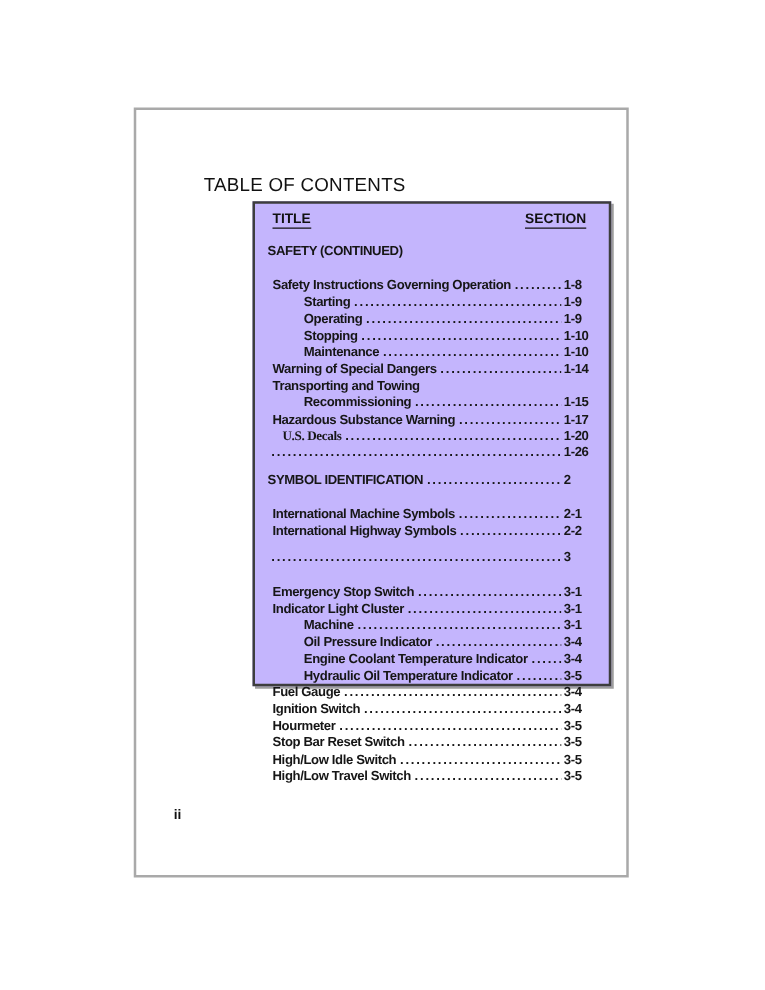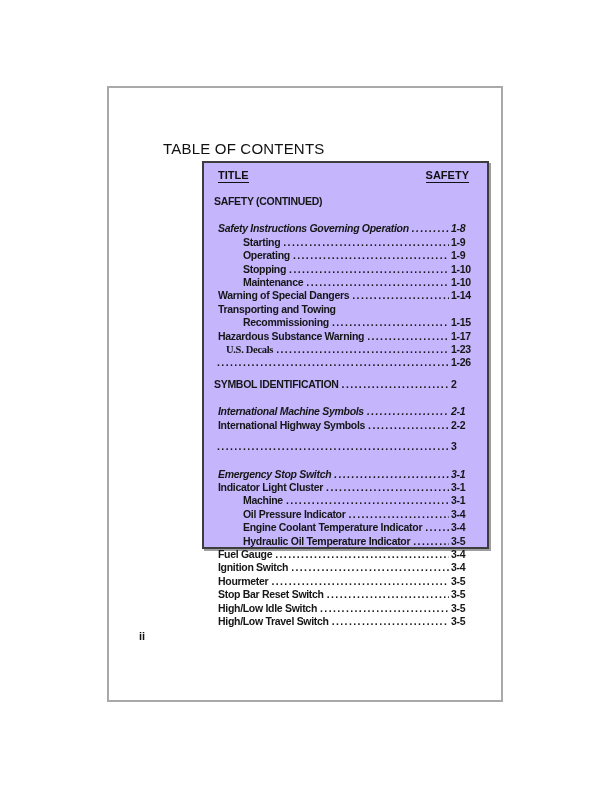"SAFETY" span.col-section { text: SAFETY -> SECTION }
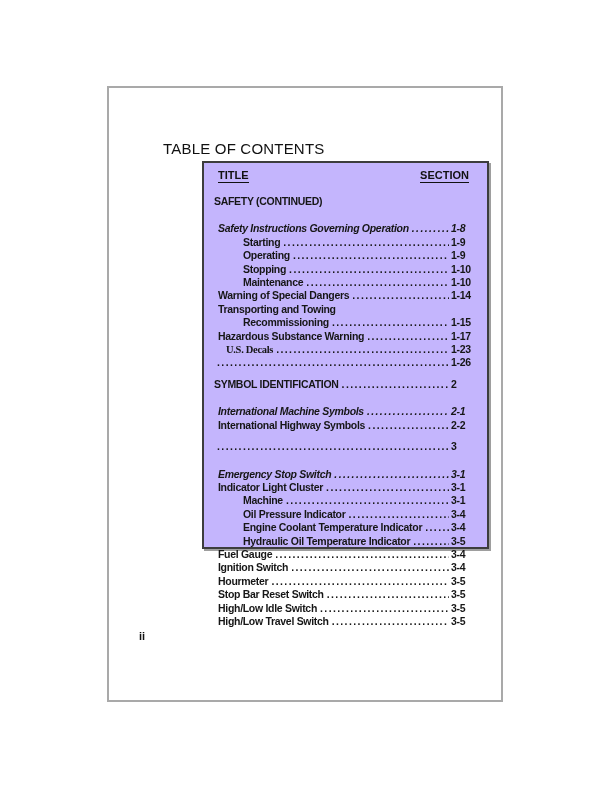"Safety Instructions Governing Operation" .gap-lg { font-style: italic -> none }
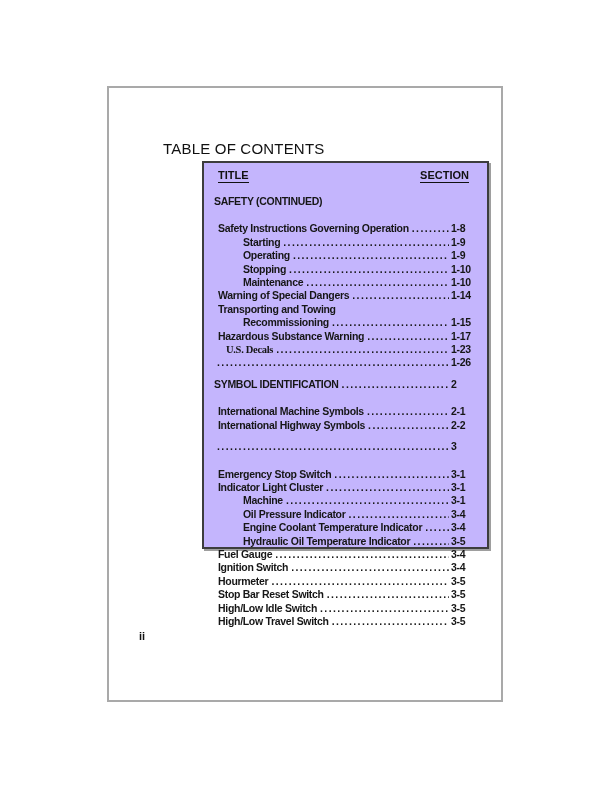"1-23" span.num { text: 1-23 -> 1-20 }
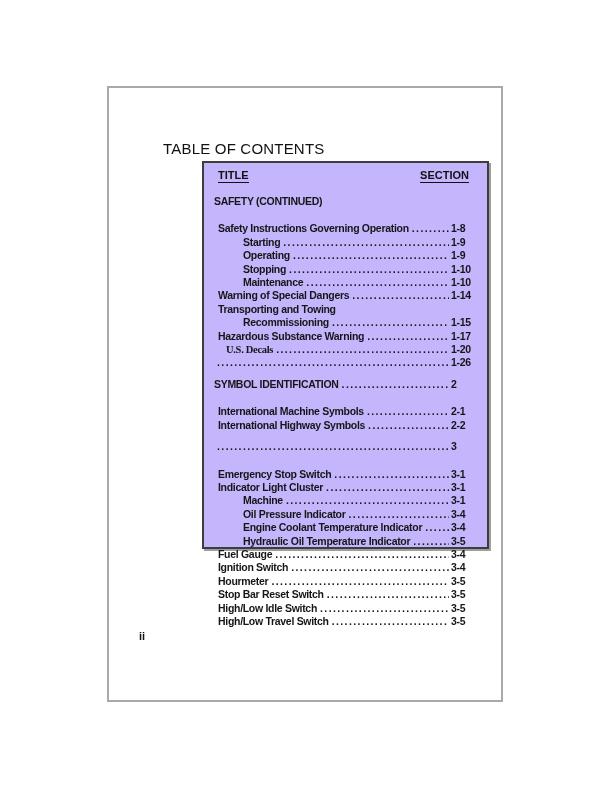"ii" .page-number { top: 630px -> 646px }
